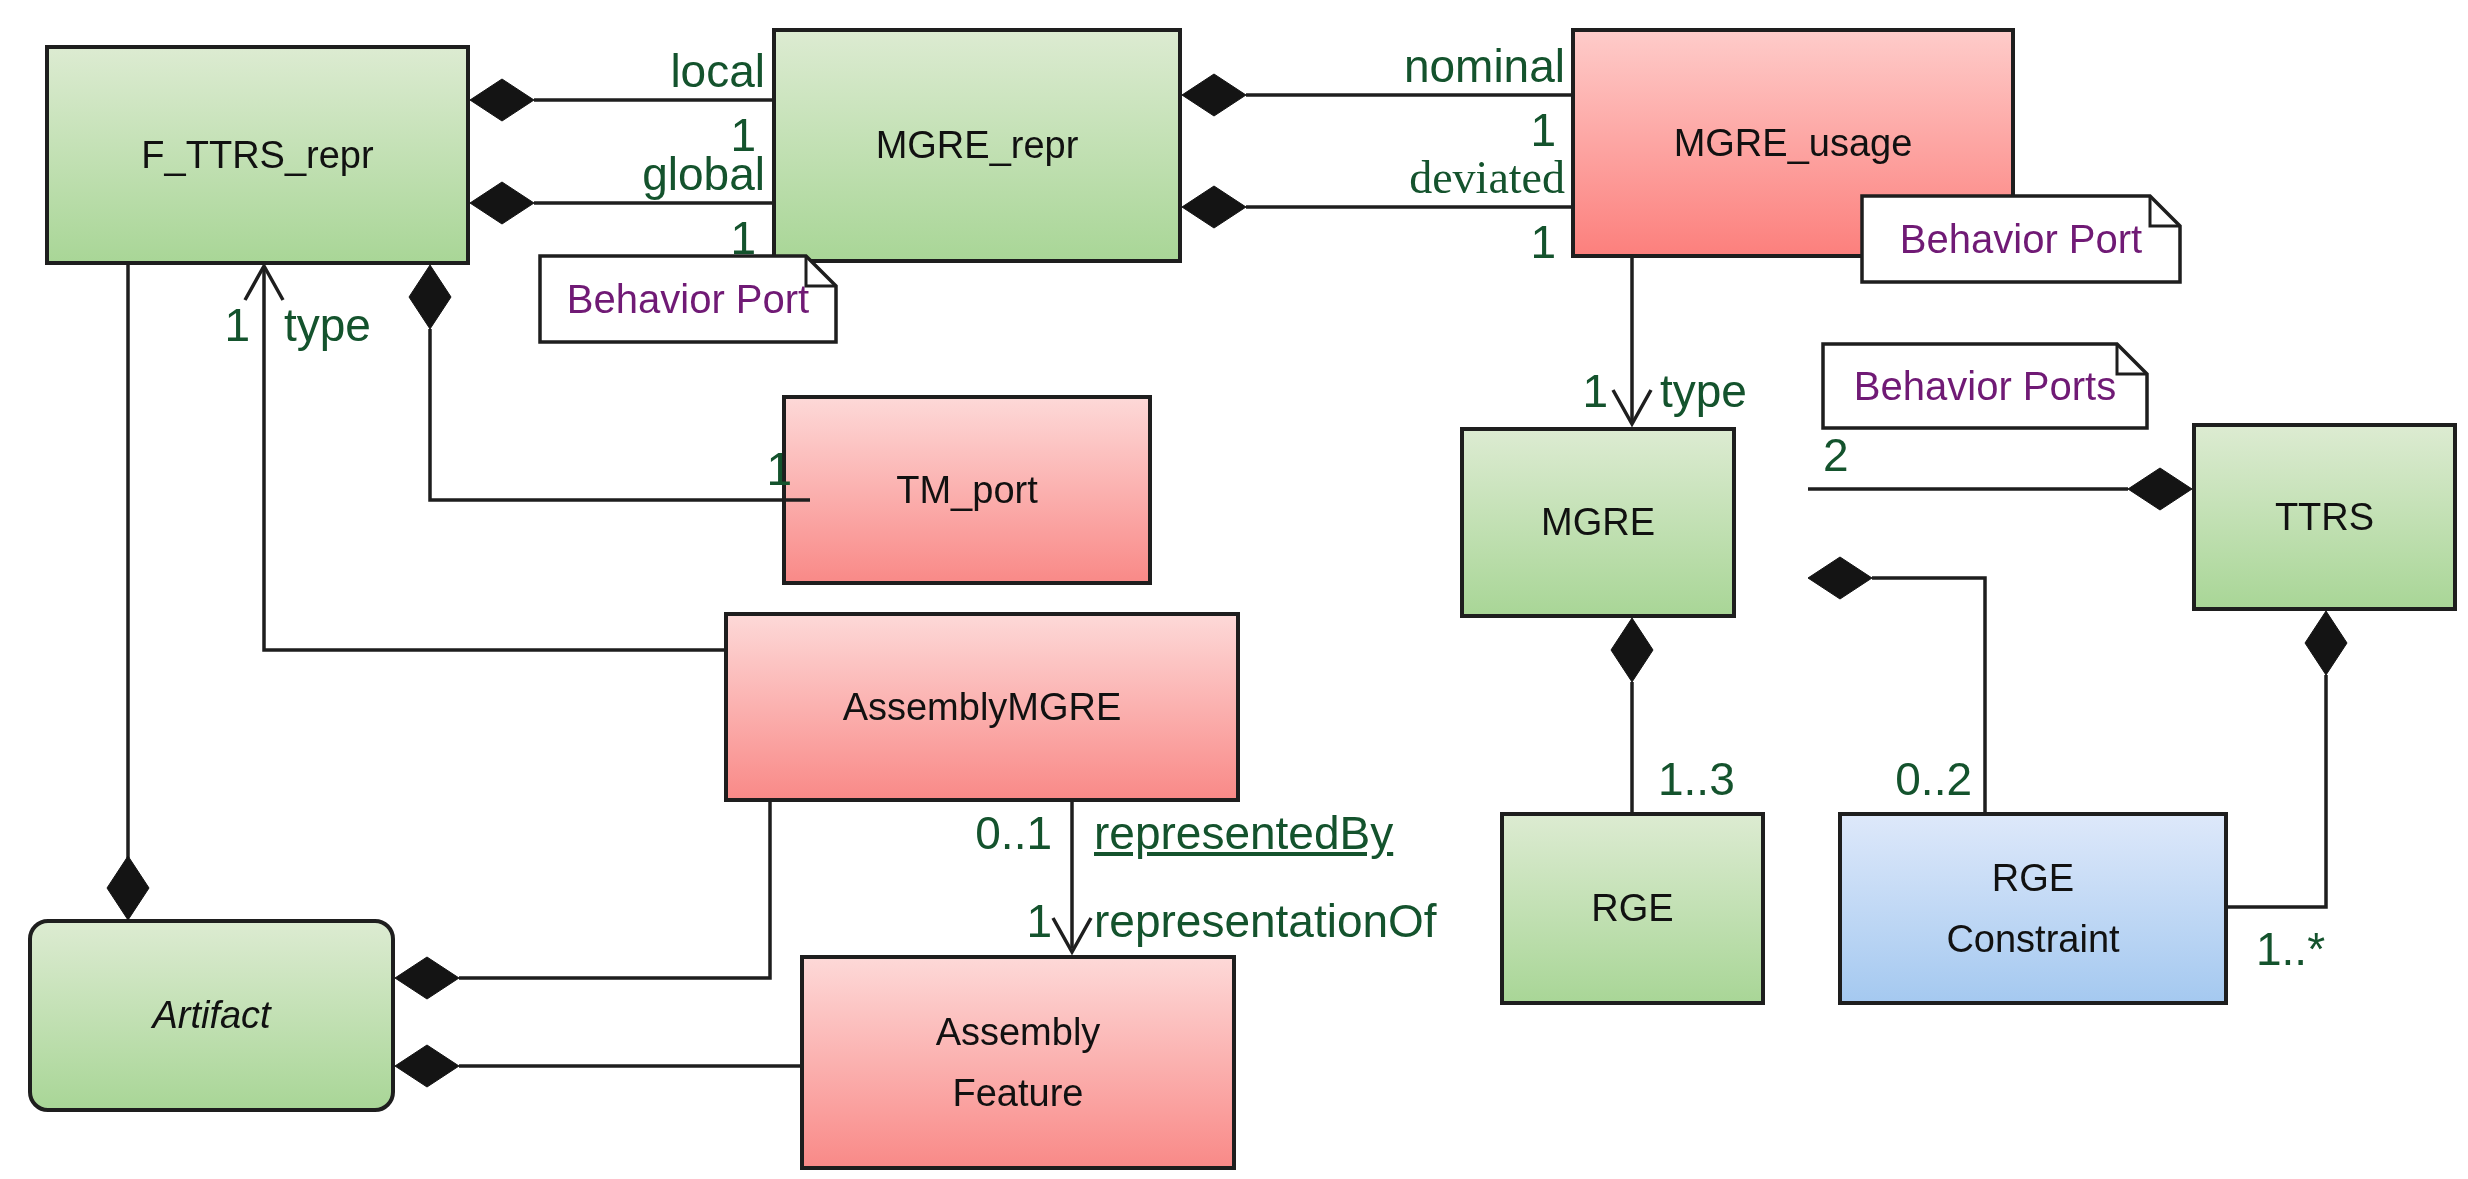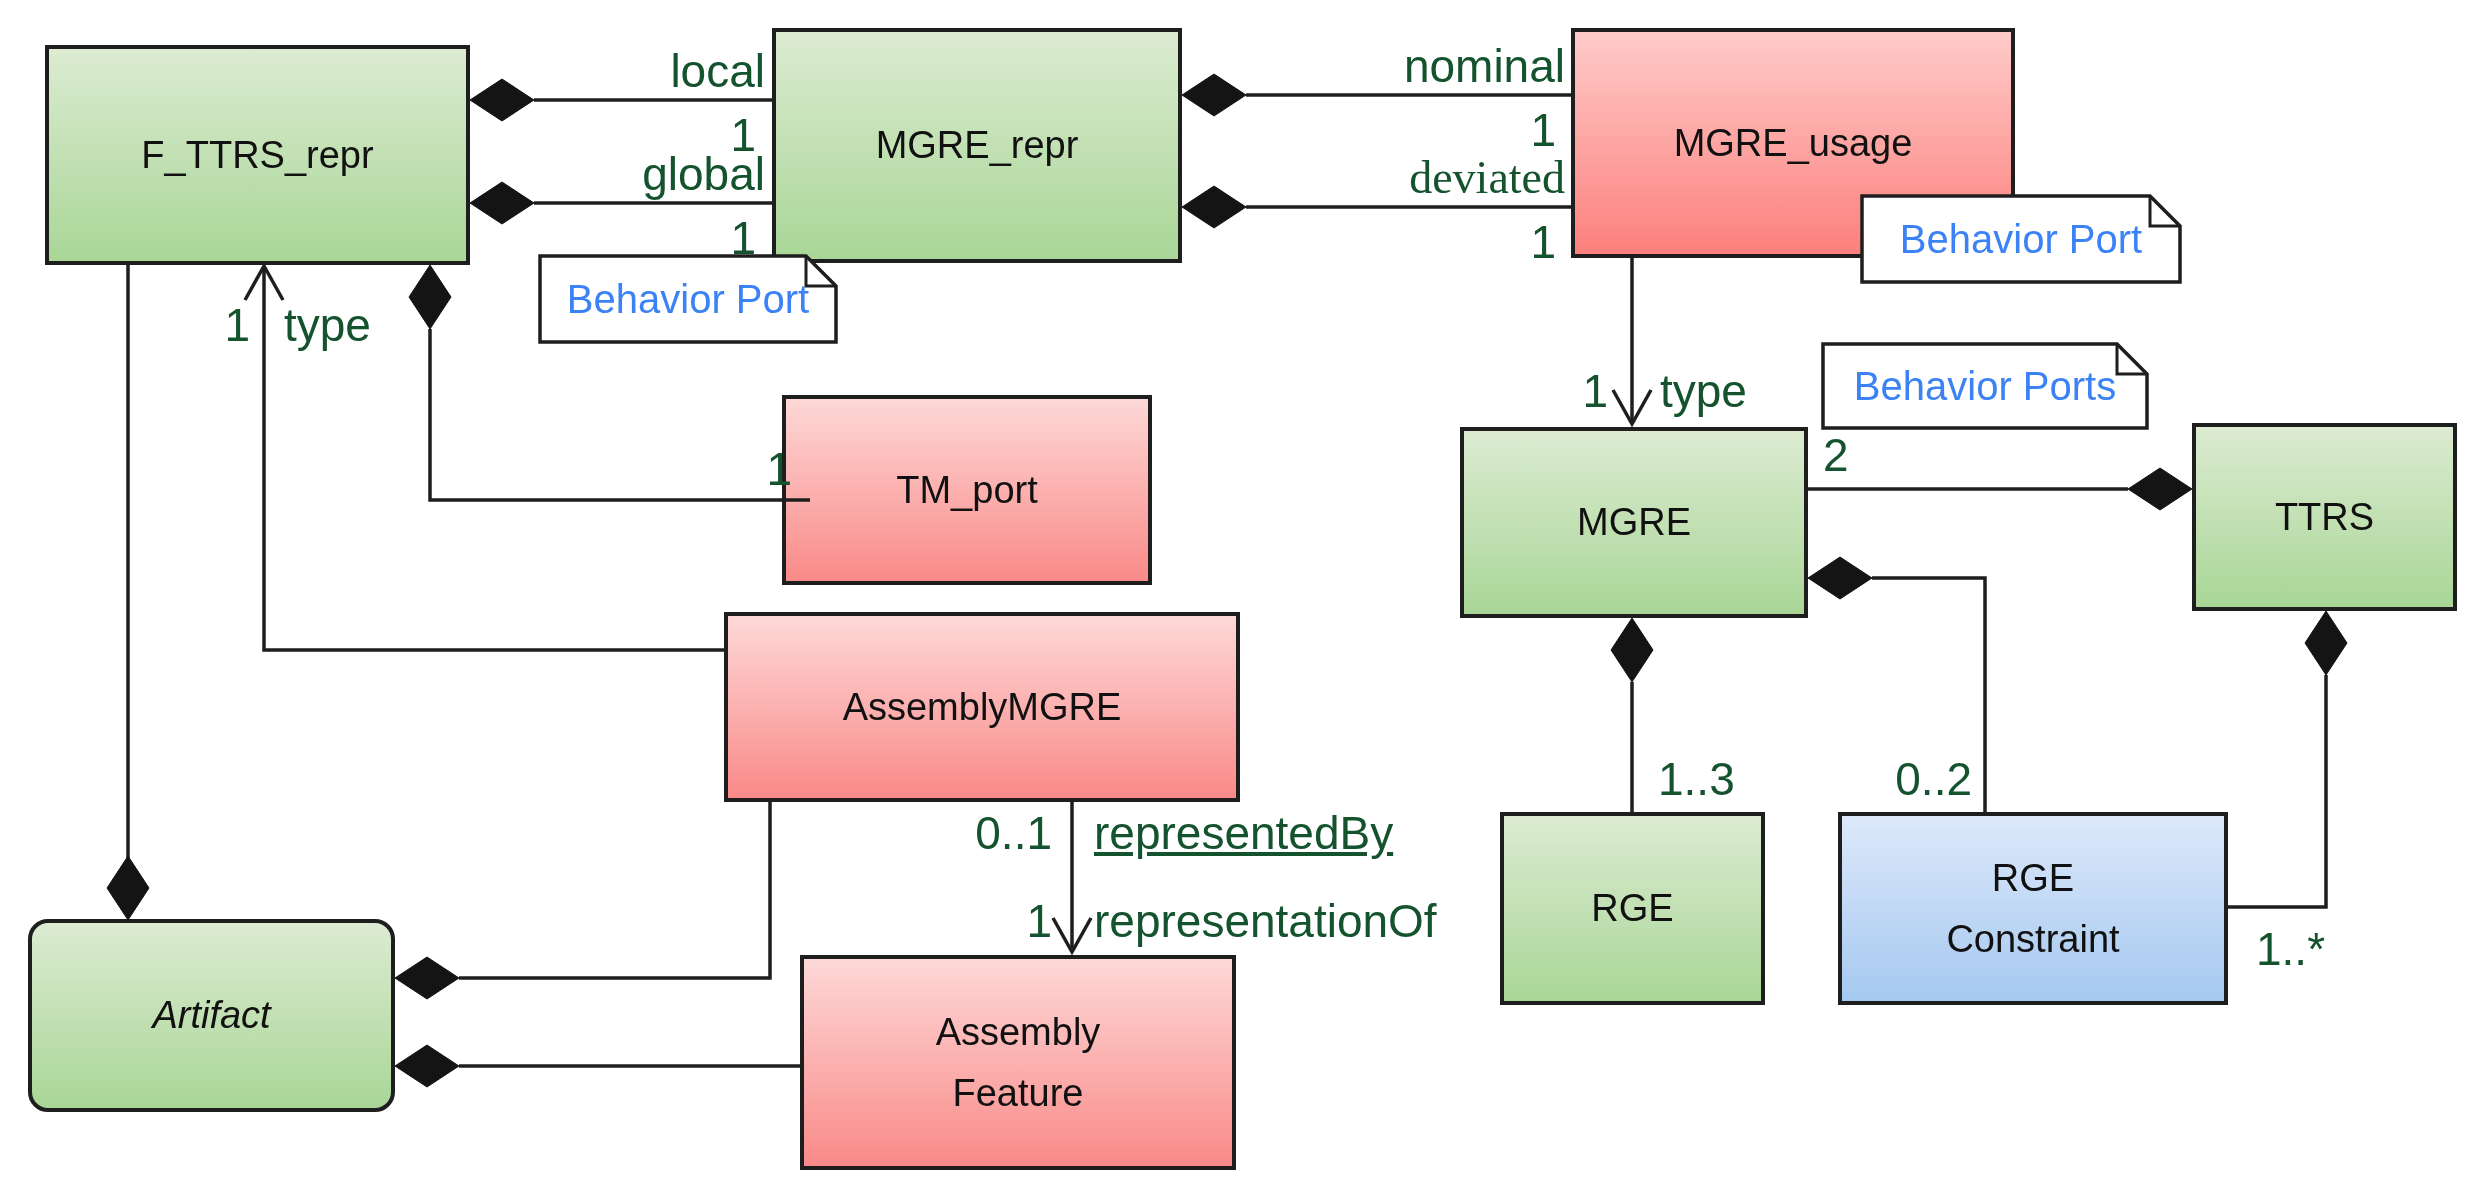"Behavior Port" .notelabel { color: #3b82f6 -> #701a75 }
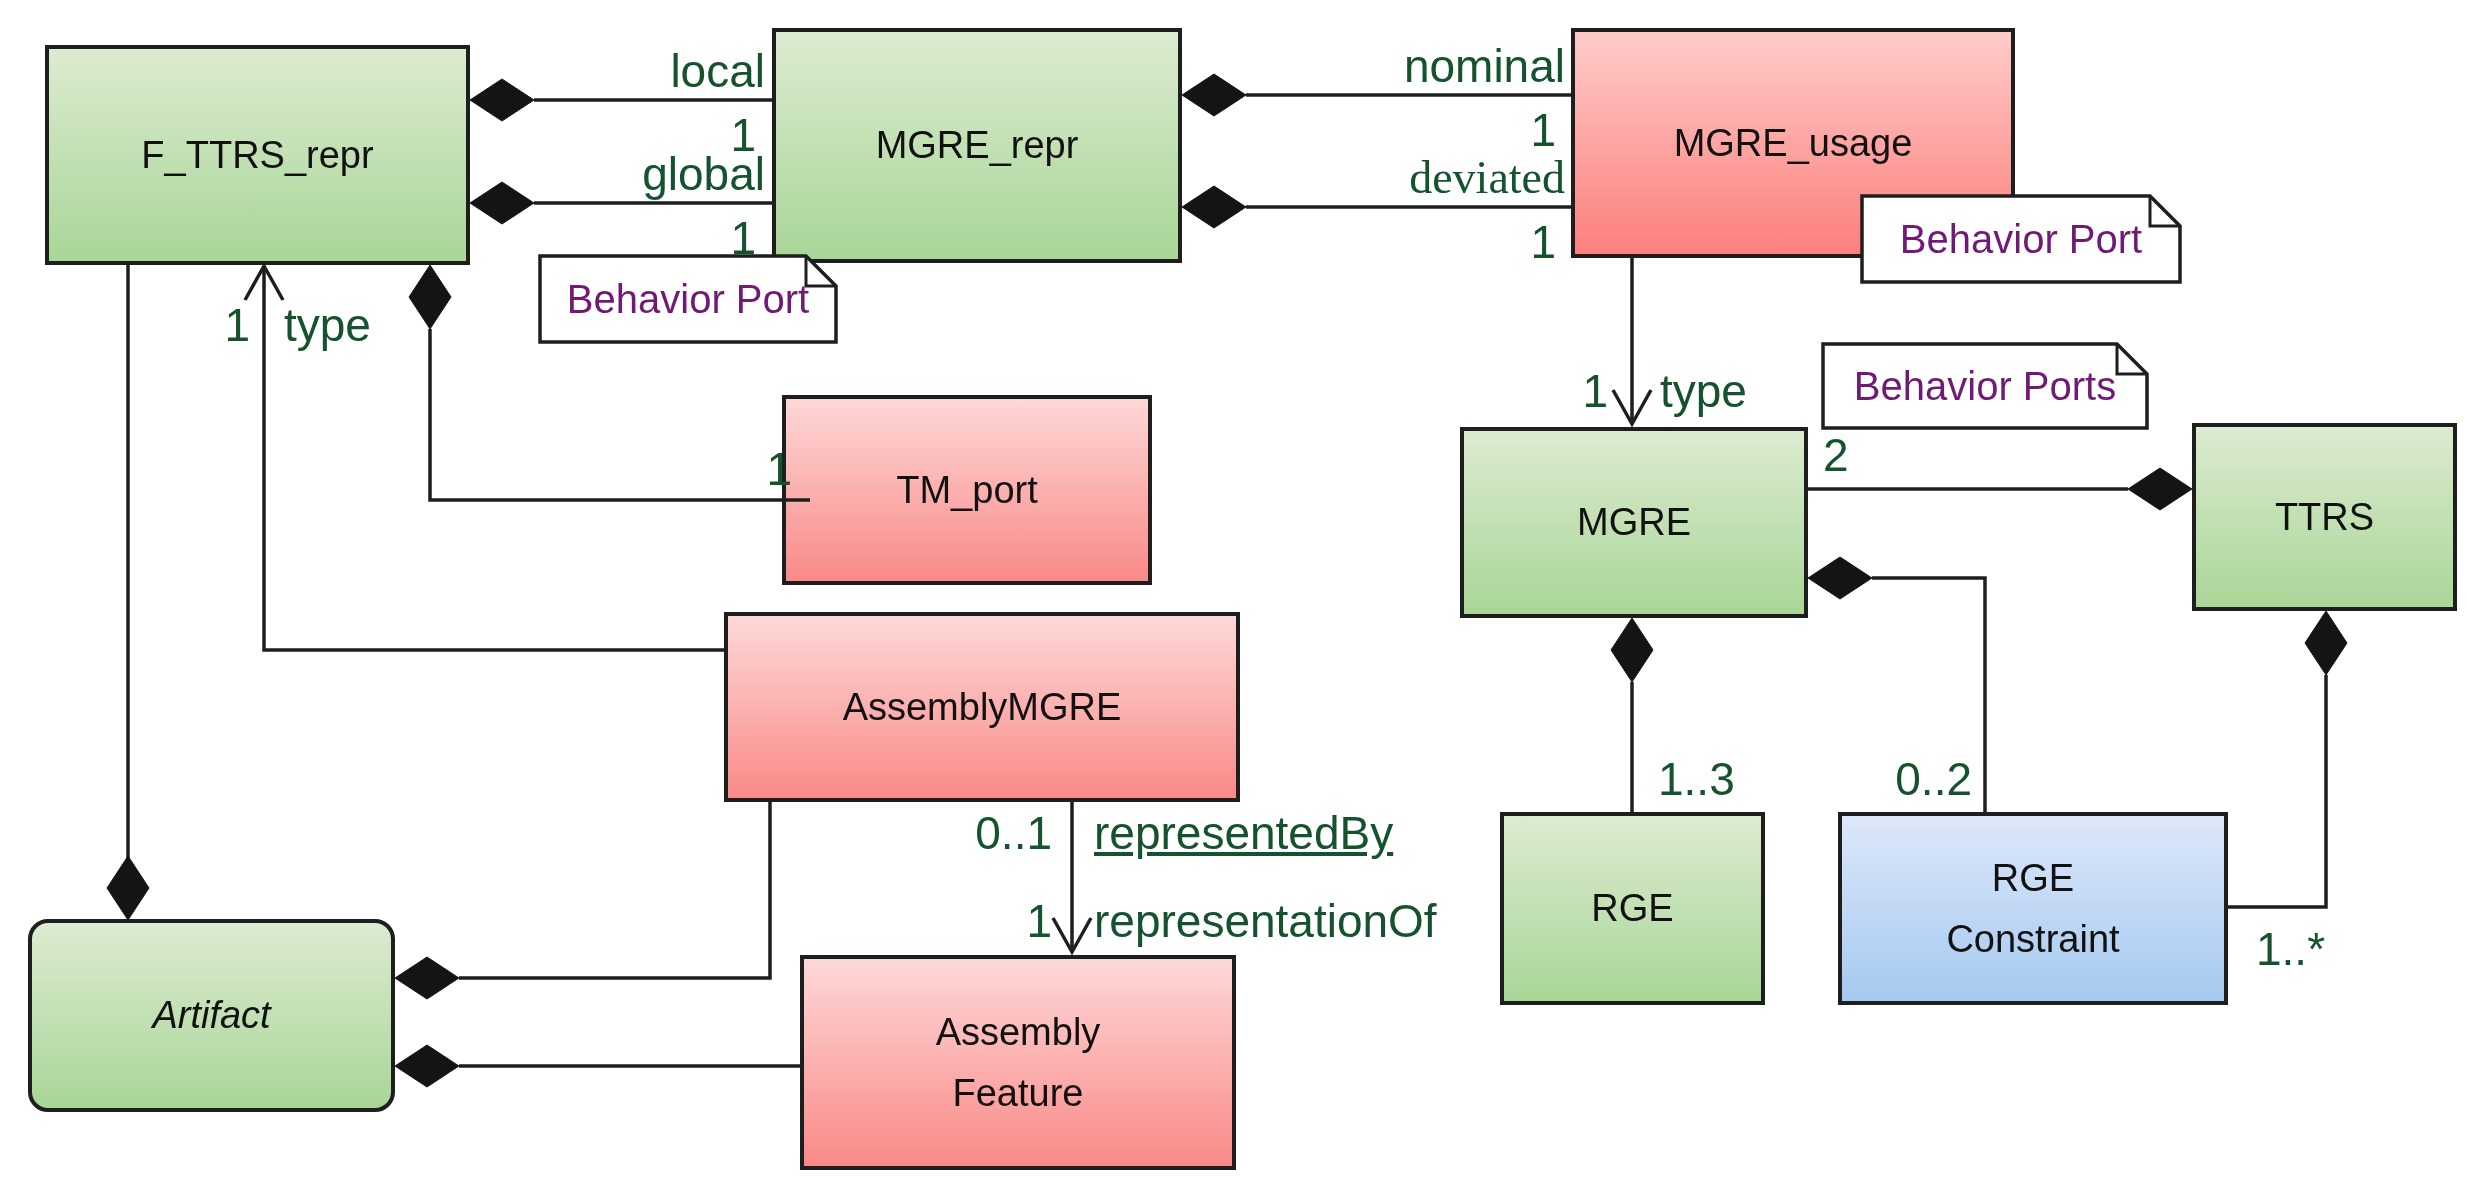"MGRE" #box-mgre { width: 348px -> 276px }
